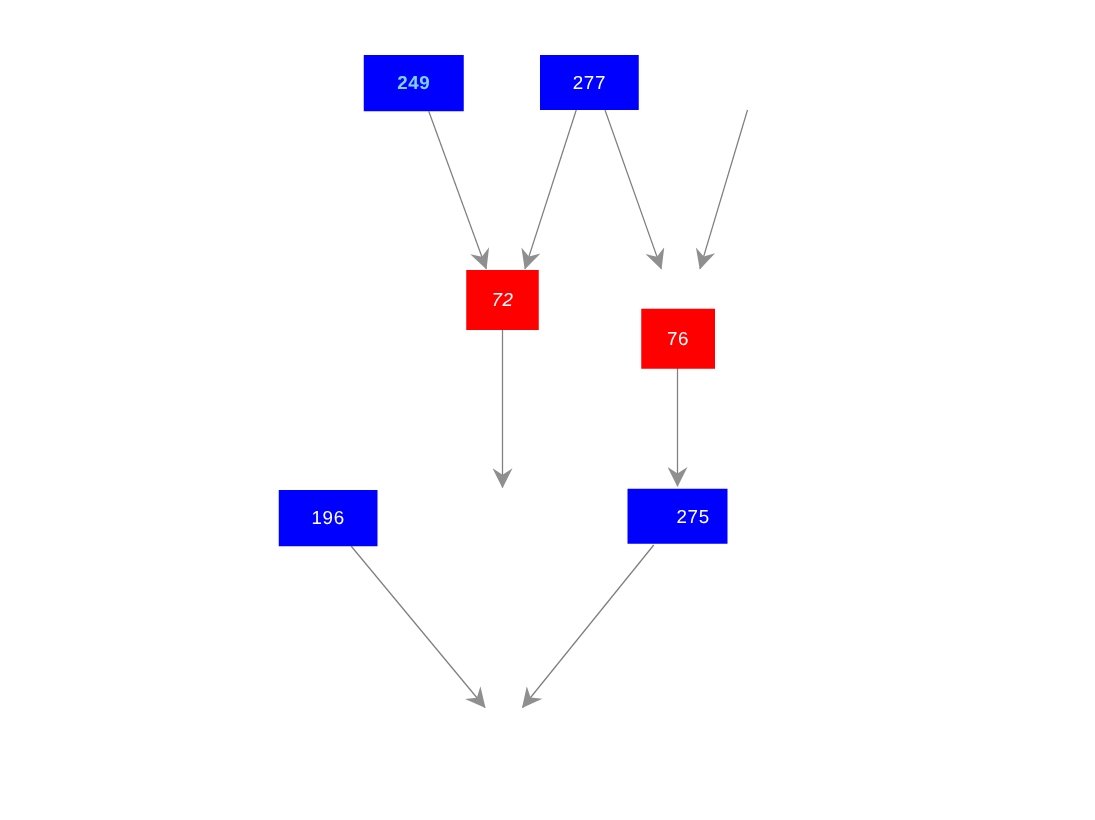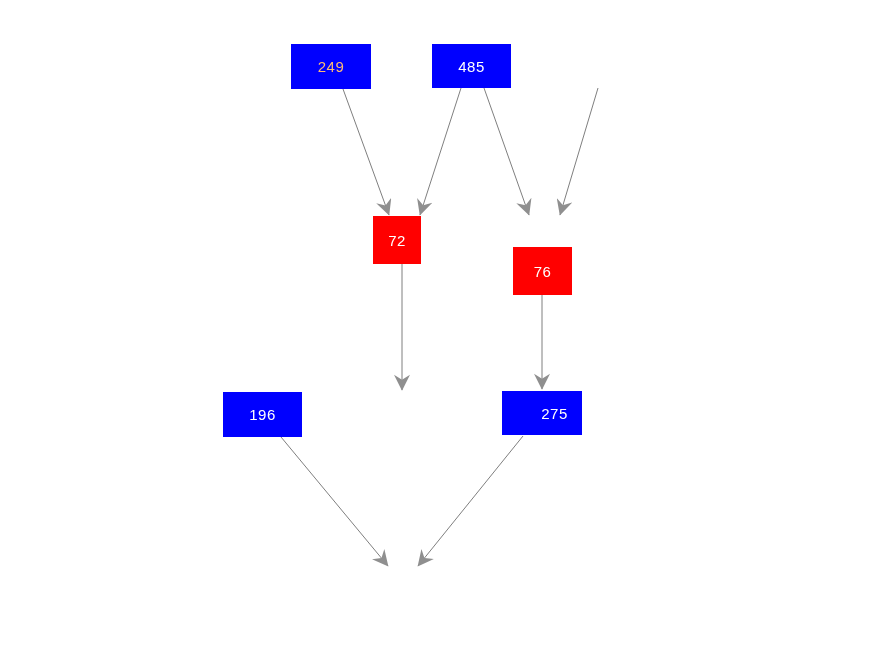"249" span.node-label { color: #fdba74 -> #7dd3fc; font-weight: none -> bold }
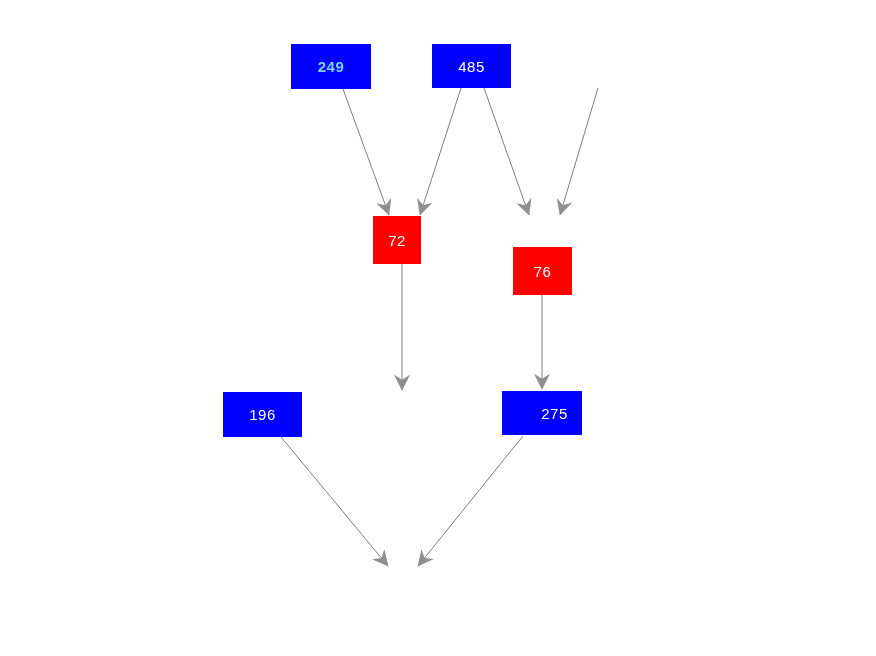"485" span.node-label { text: 485 -> 277 }
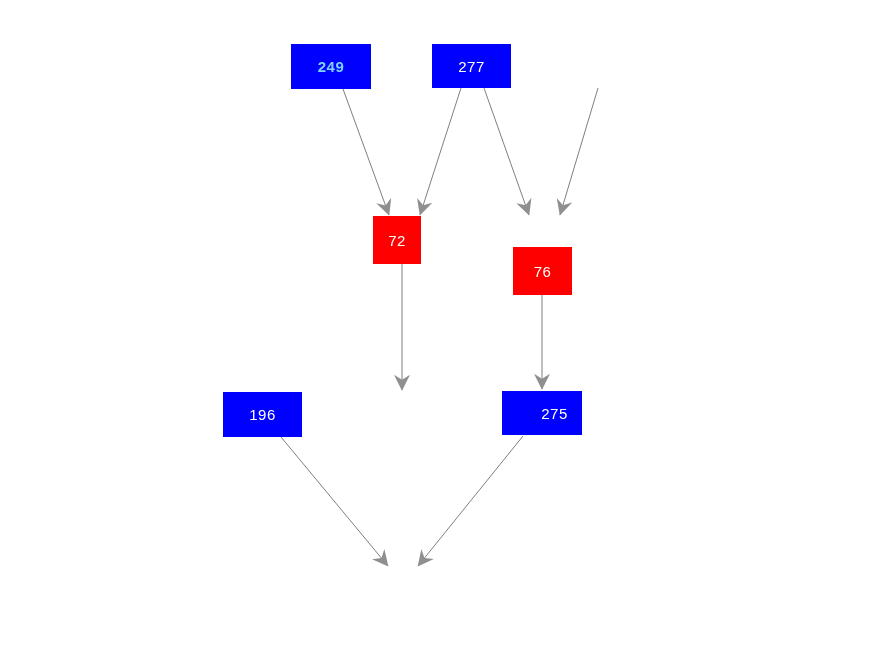"72" div.node { font-style: none -> italic; width: 48px -> 58px }
